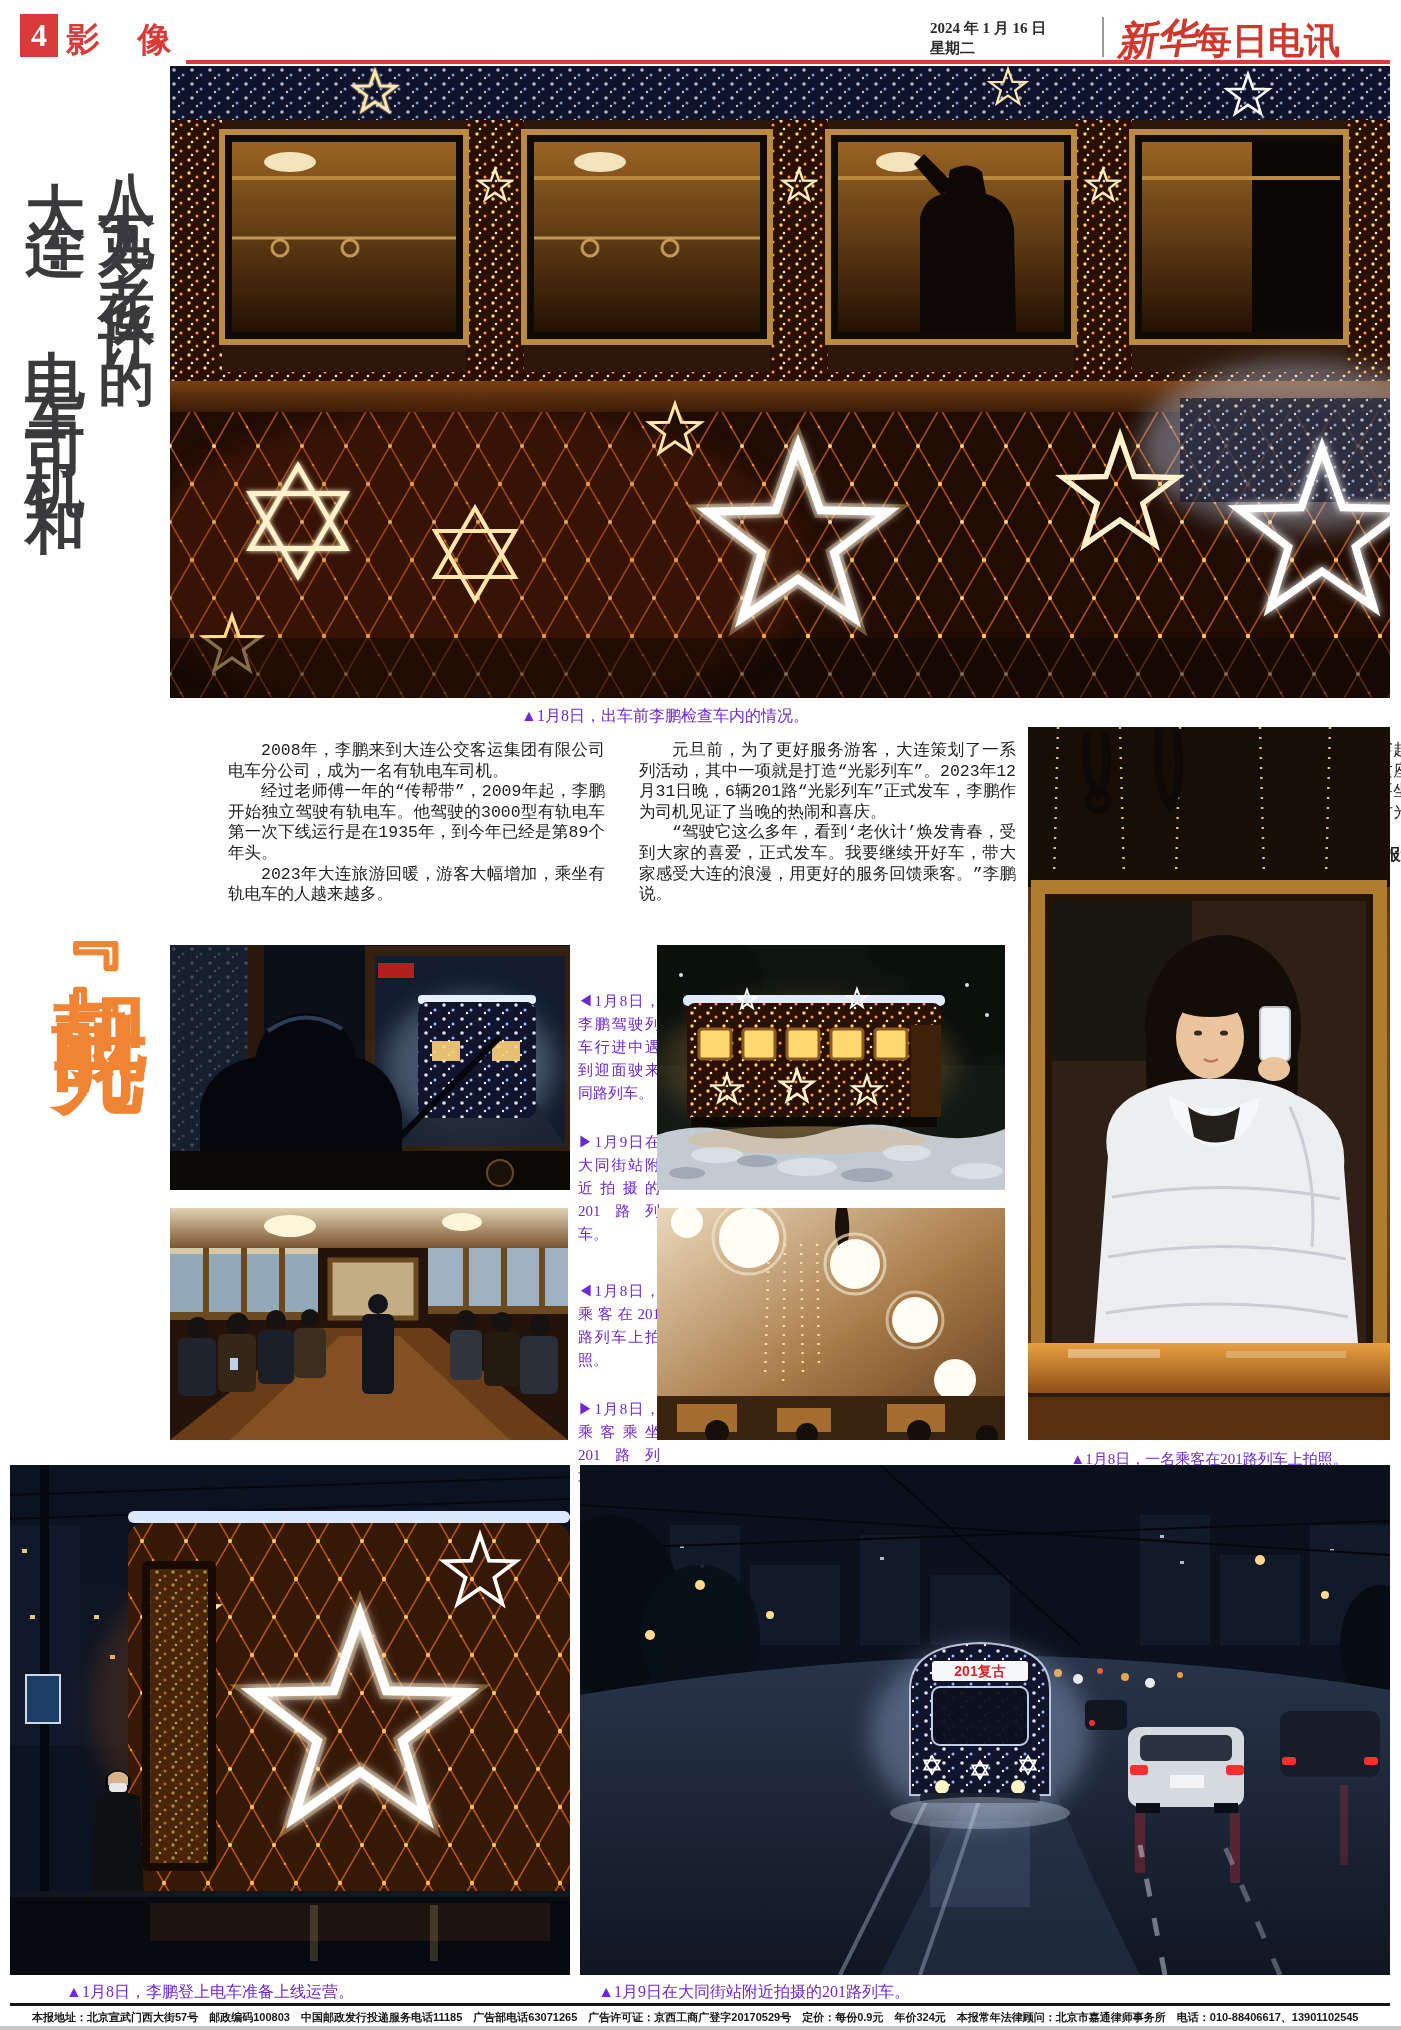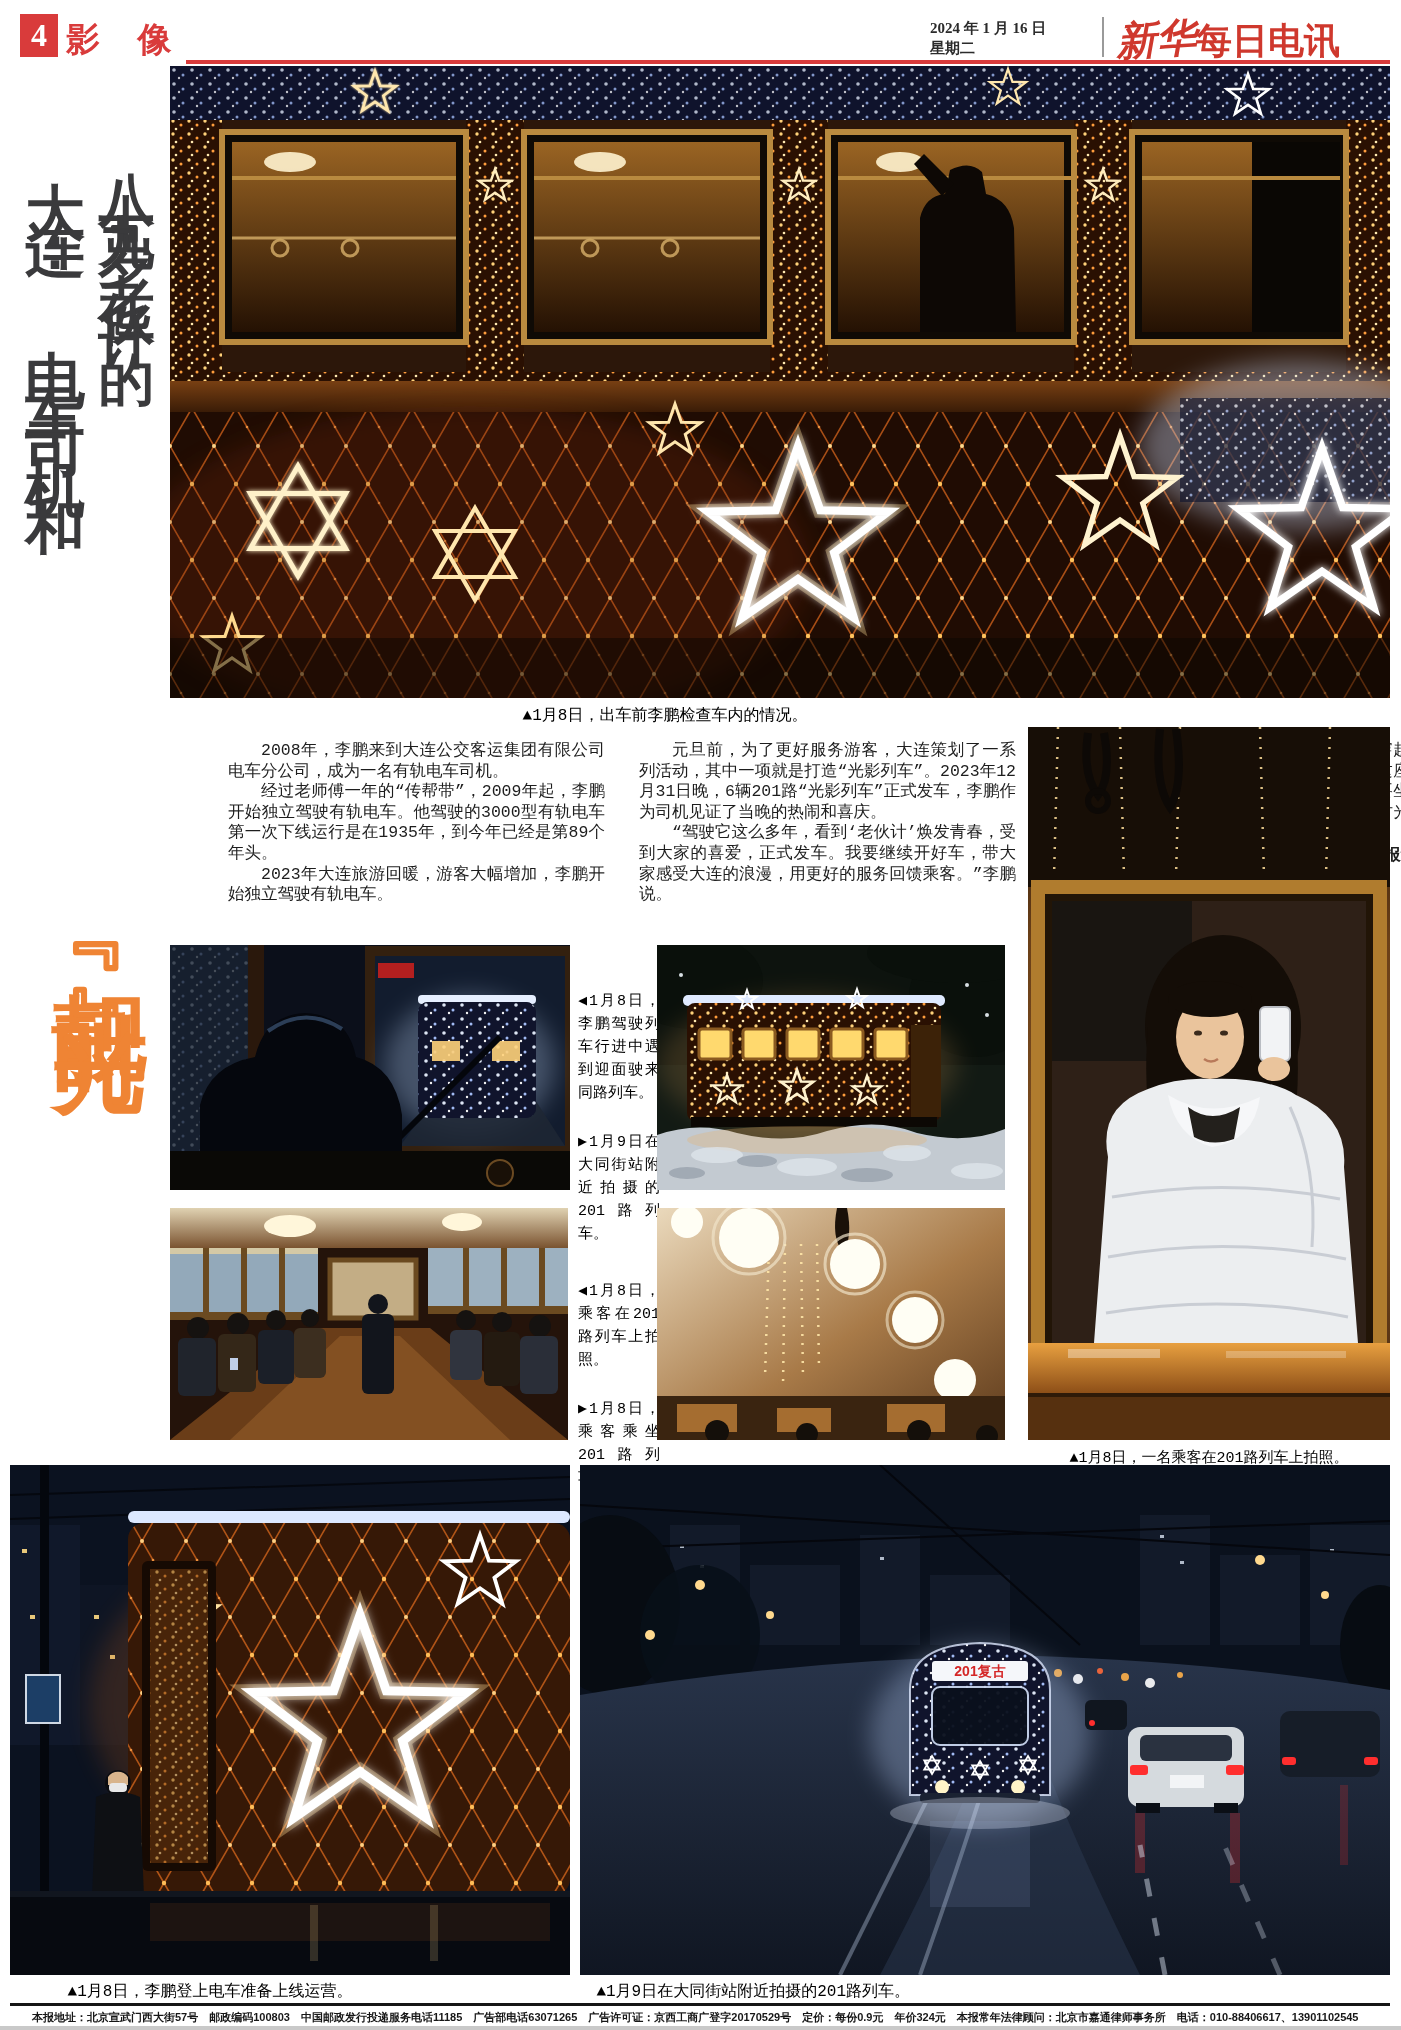"▲1月8日，出车前李鹏检查车内的情况。" .cap { color: #000000 -> #6d28d9; font-family: Liberation Mono, monospace -> Liberation Serif, serif }
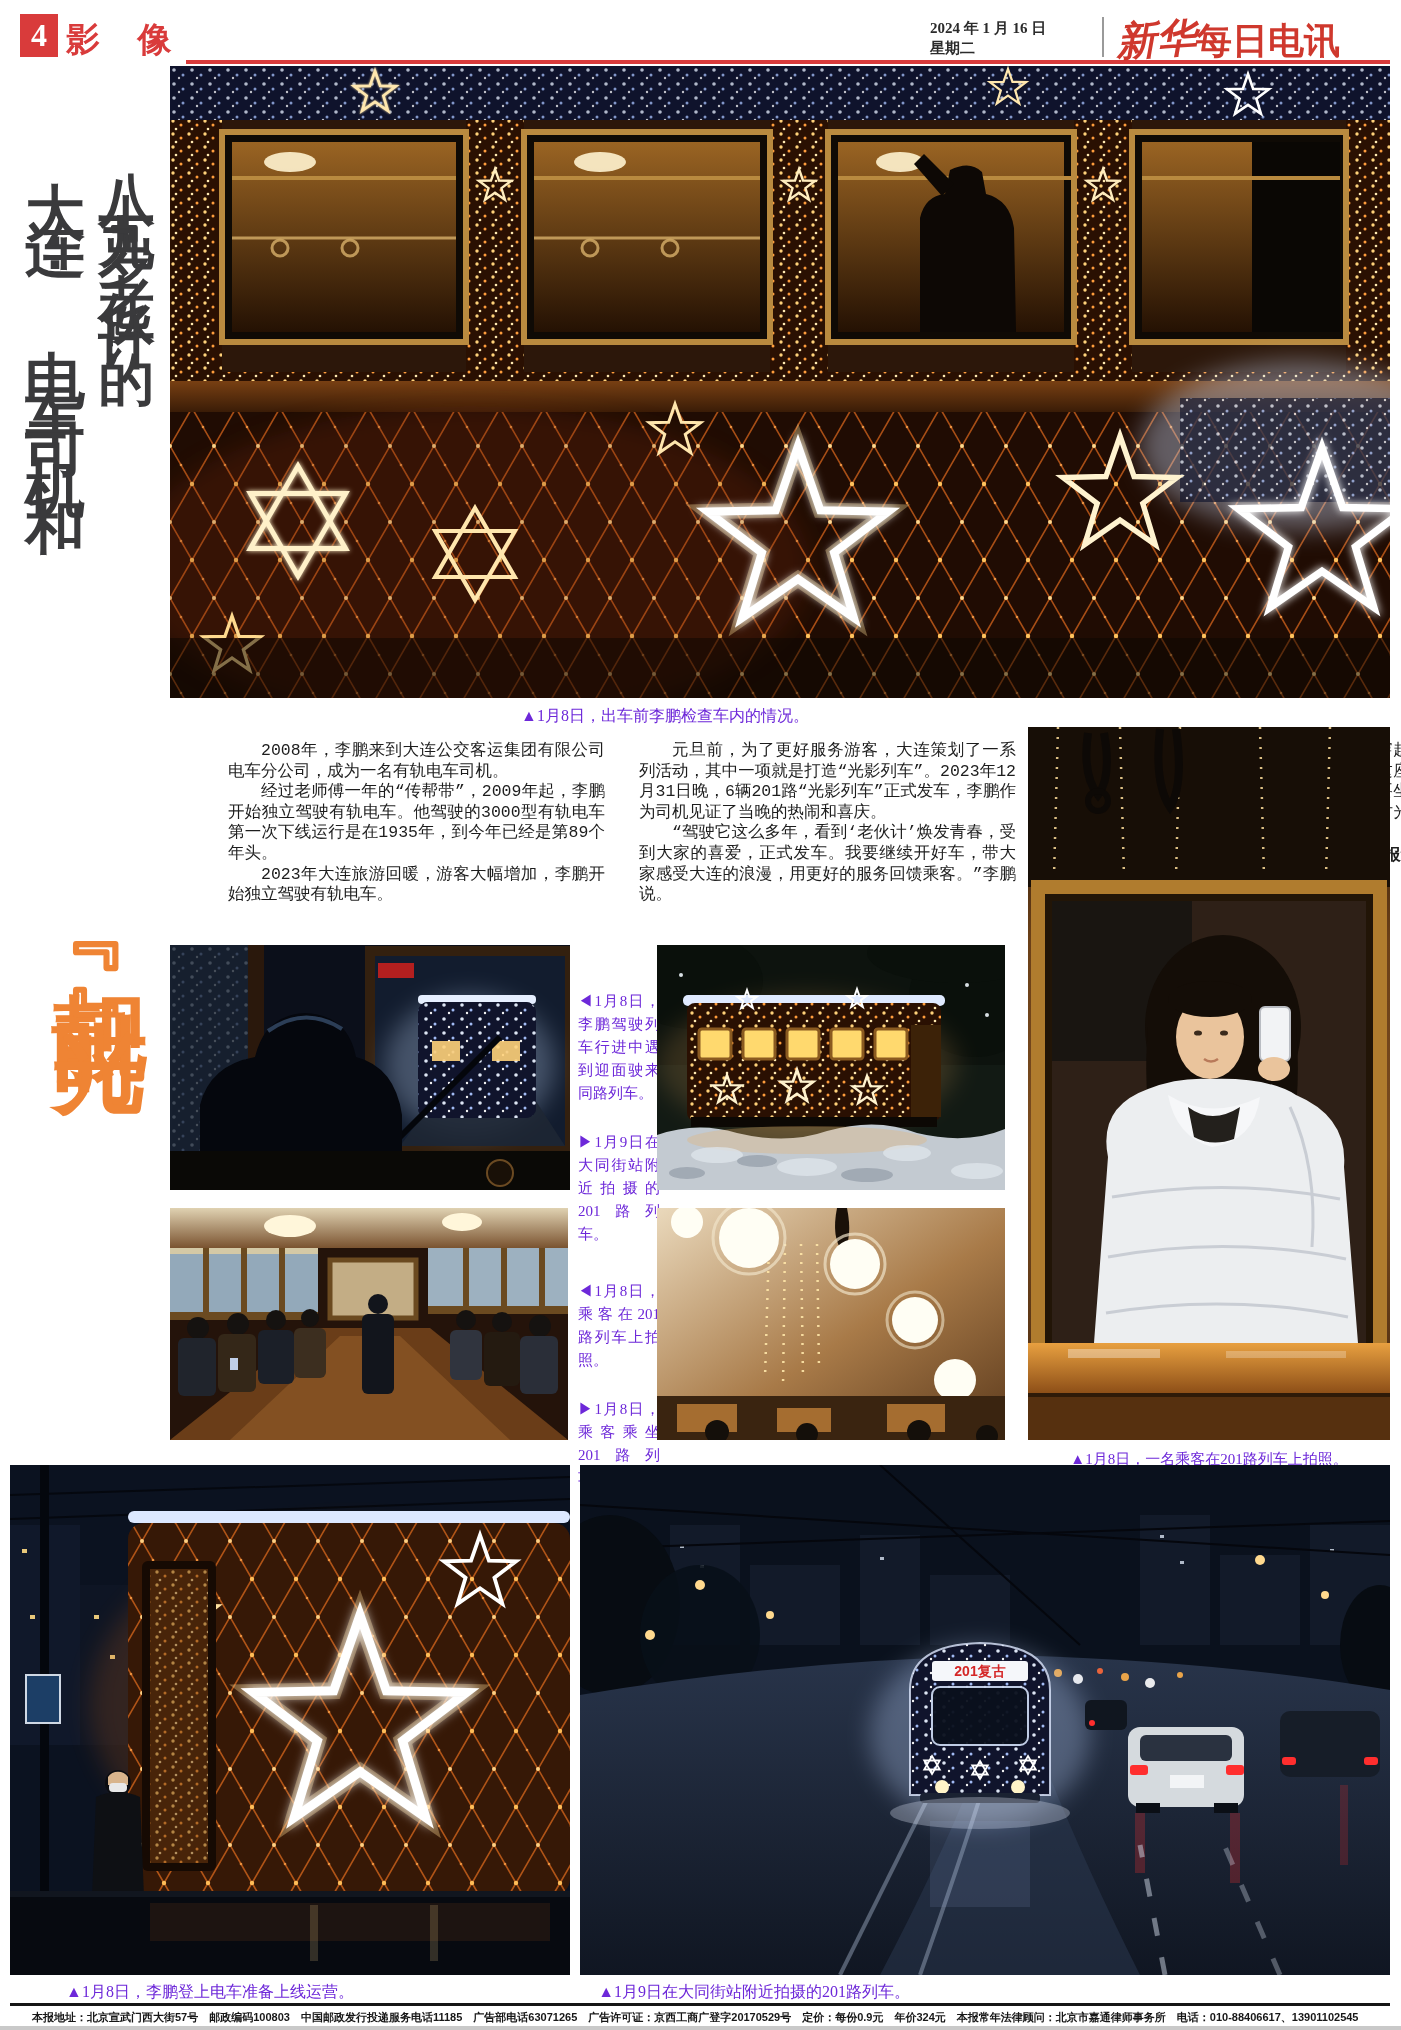"2023年大连旅游回暖，游客大幅增加，李鹏开始独立驾驶有轨电车。" p { text: 李鹏开始独立驾驶有轨电车 -> 乘坐有轨电车的人越来越多 }
